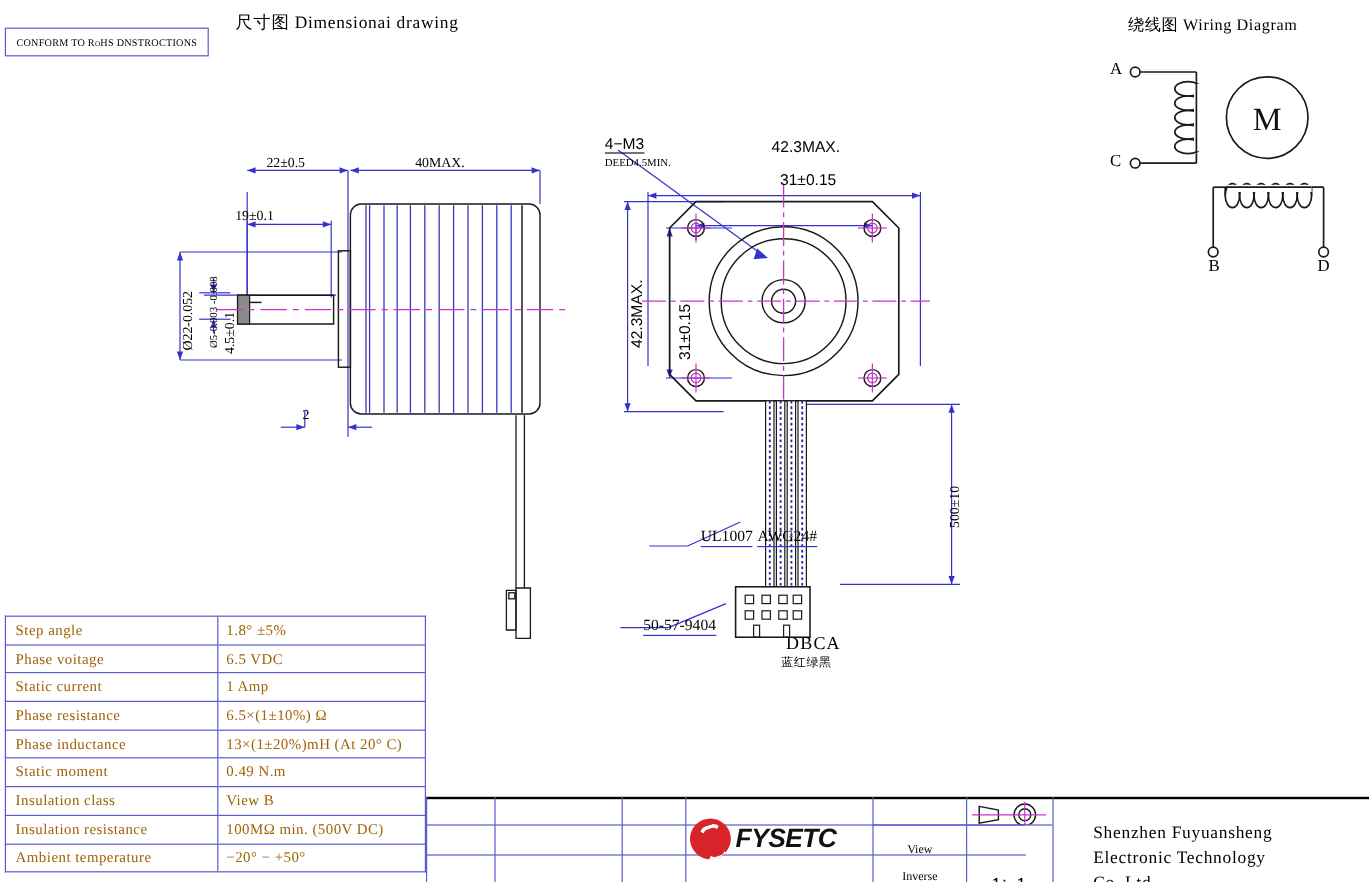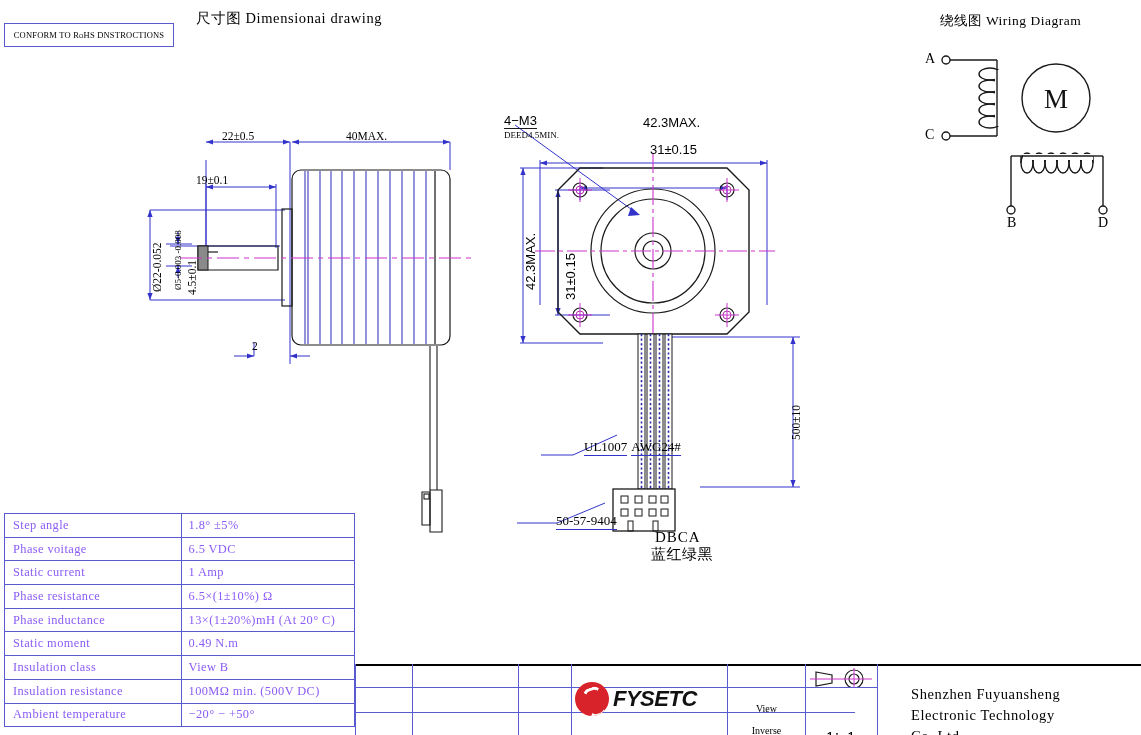"Step angle" #spec-table td { color: #8b5cf6 -> #a16207 }
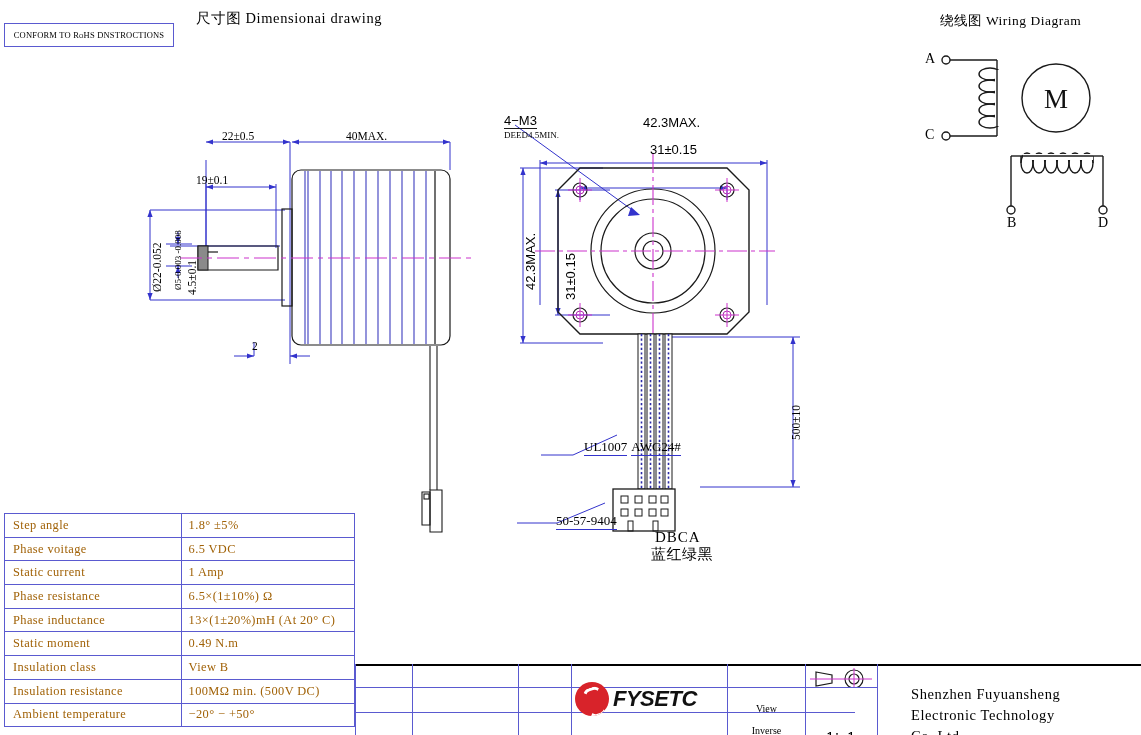"50-57-9404" div.abs { left: 556px -> 536px }
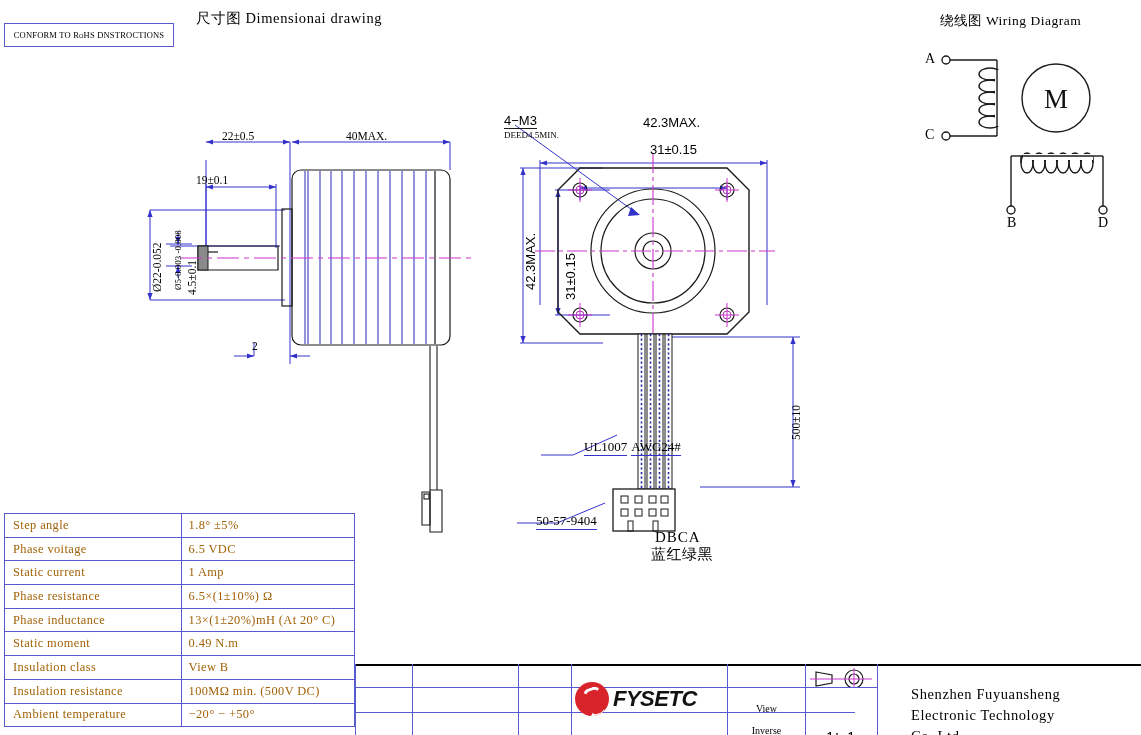"蓝红绿黑" div.abs { font-size: 15px -> 10px }
